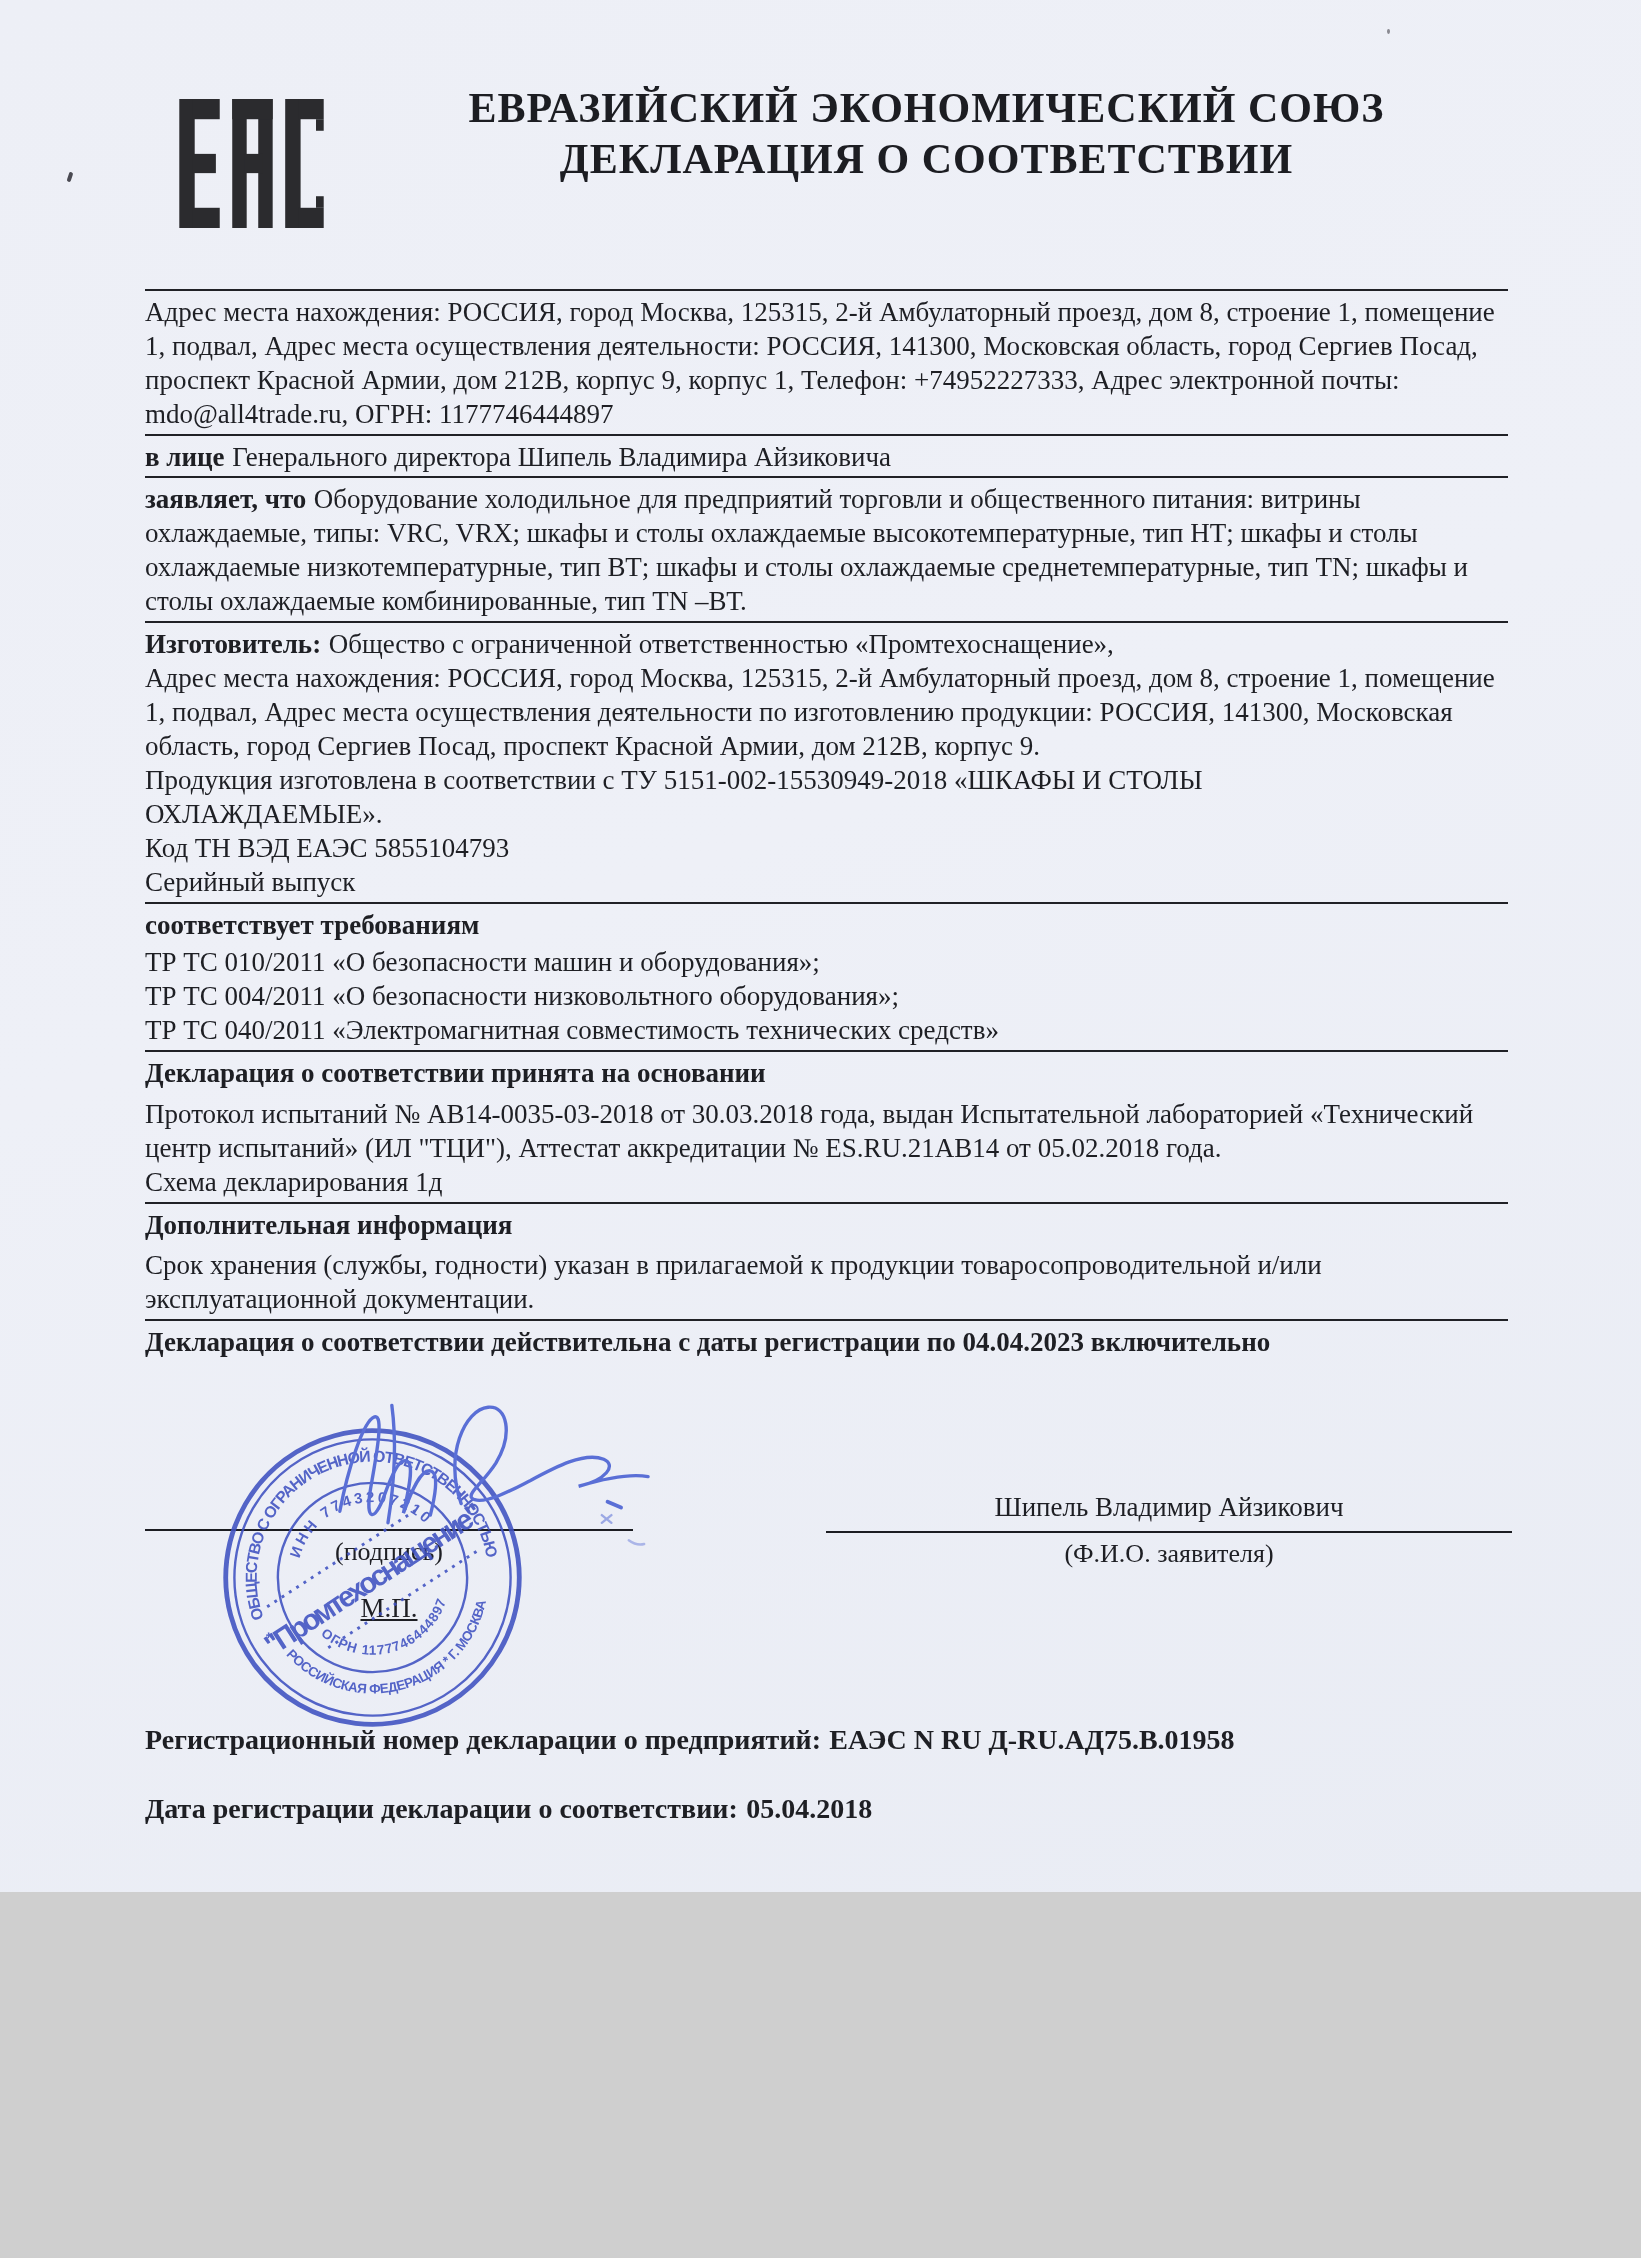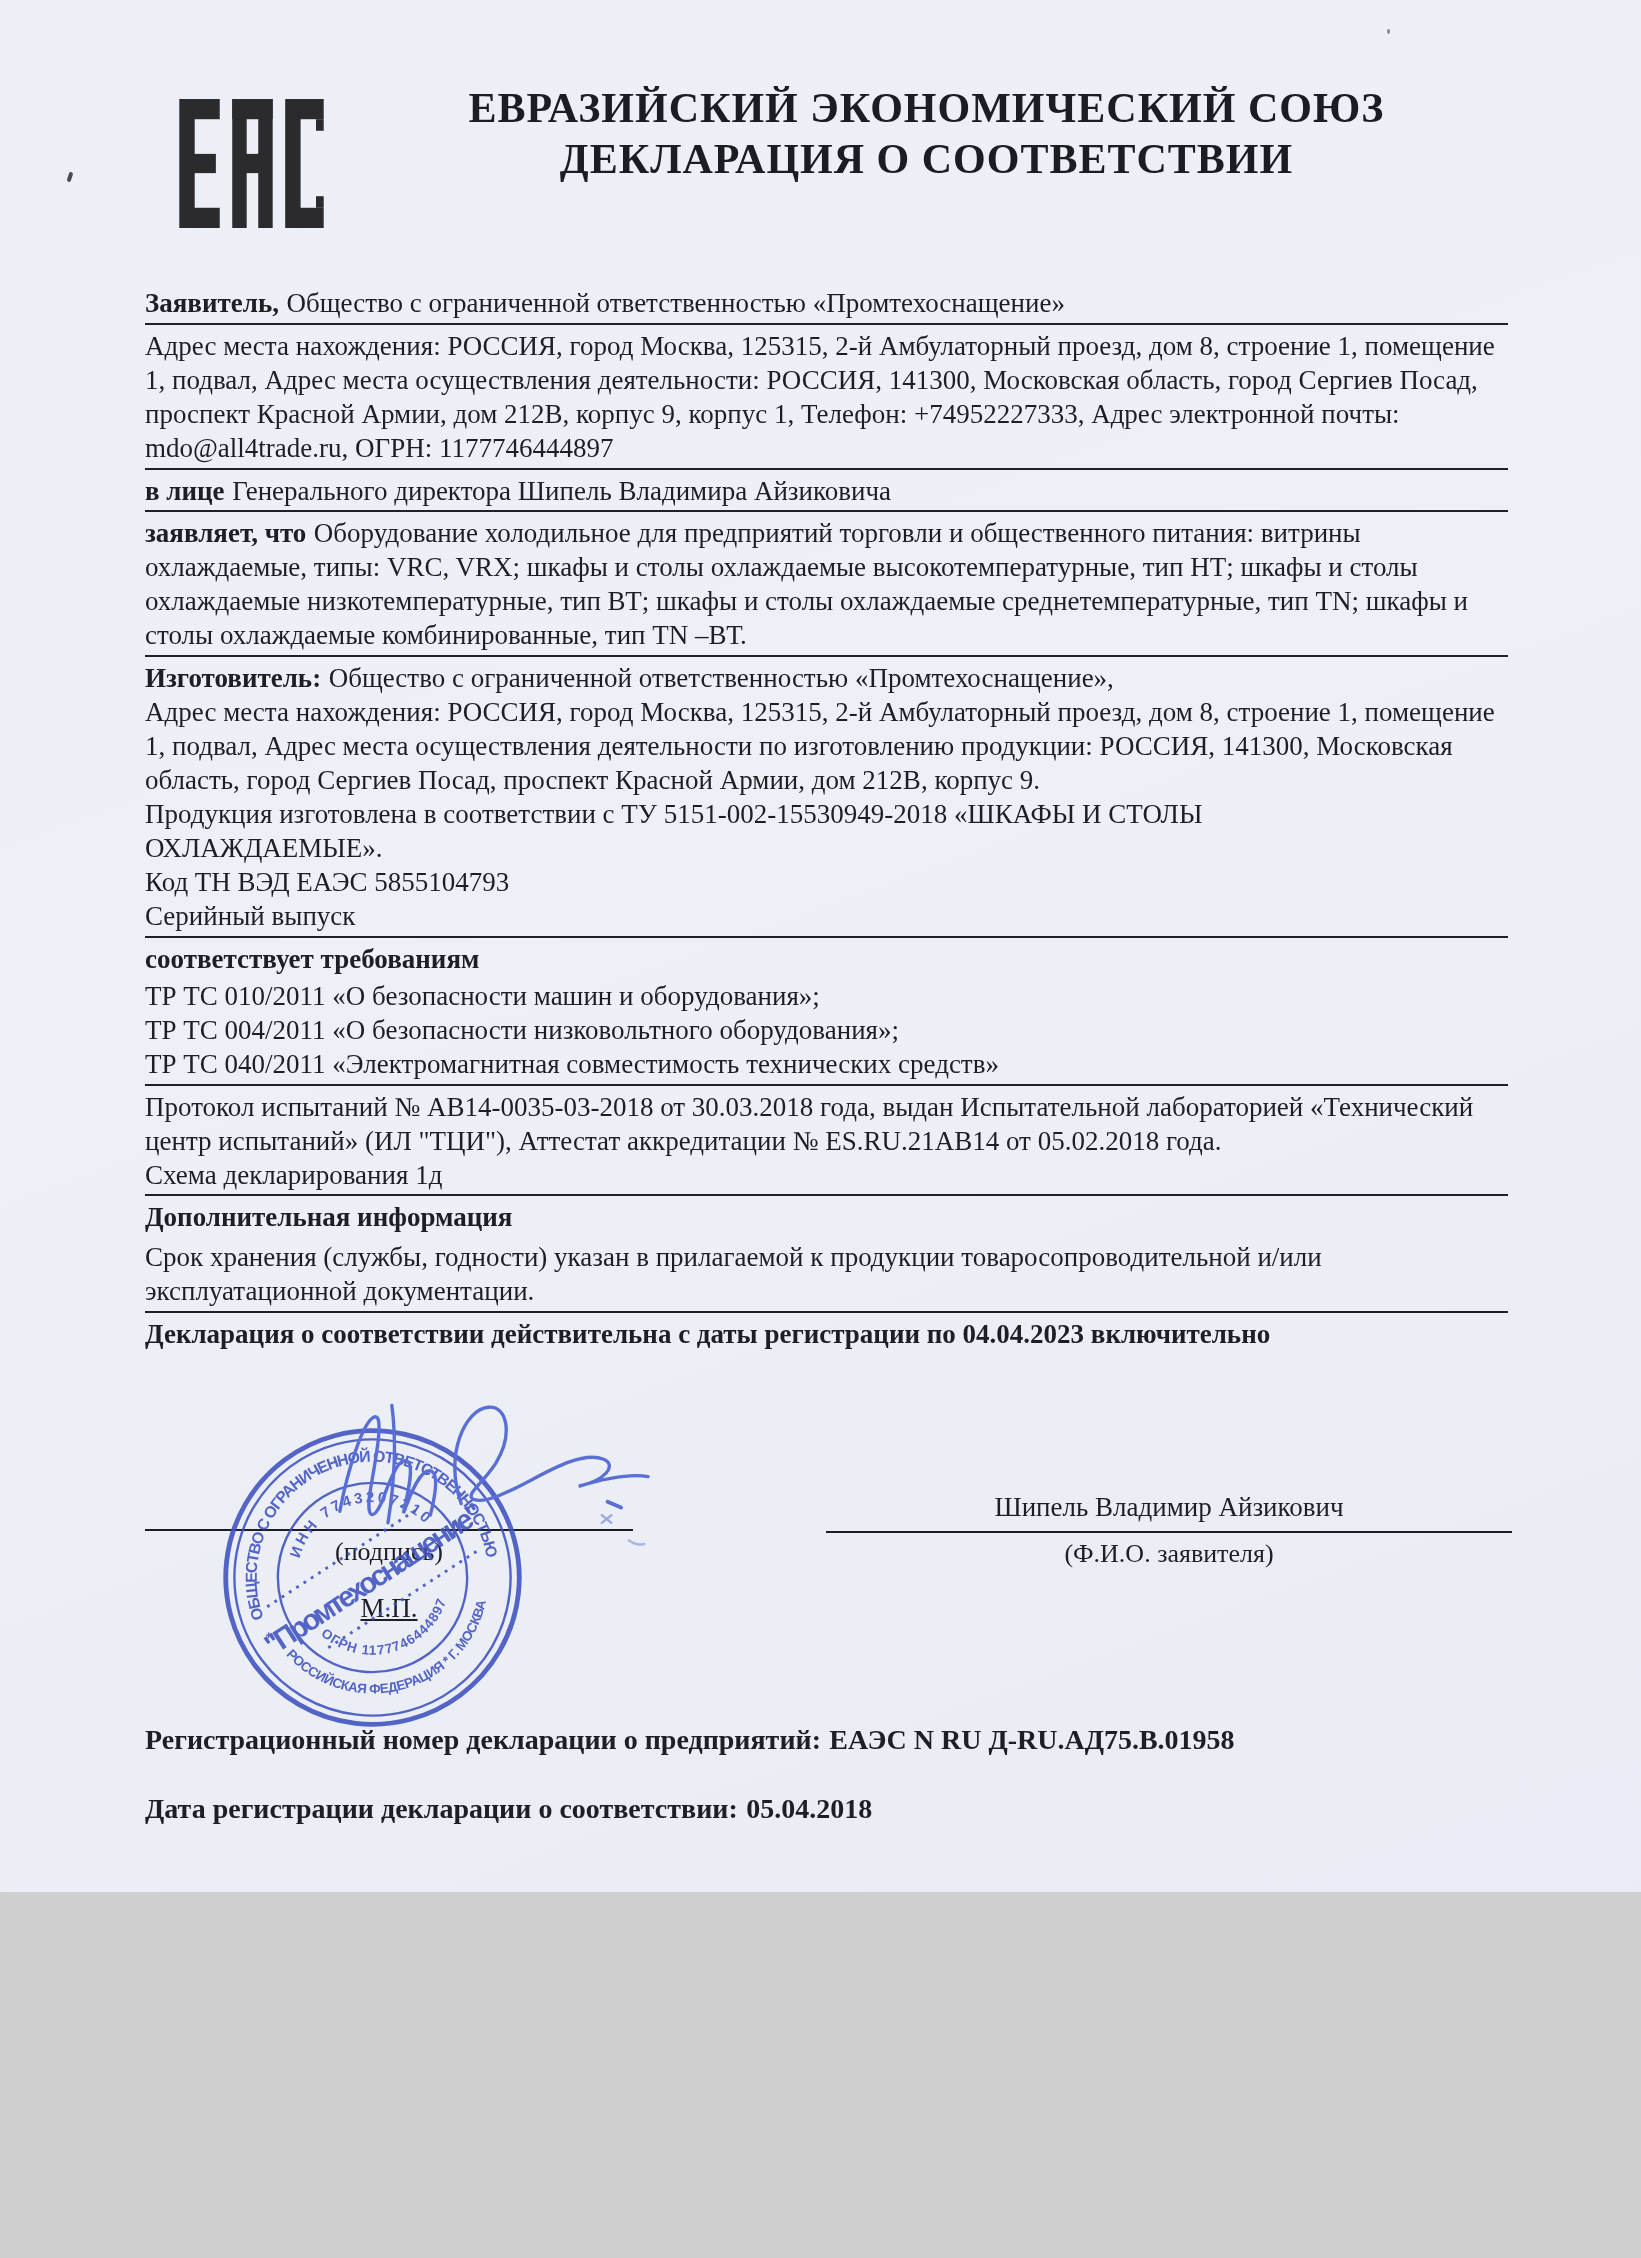"Заявитель, Общество с ограниченной" p { html: <p><span>Заявитель,</span><span>Общество с ограниченной ответственностью «Промтехоснащение»</span></p> -> none }
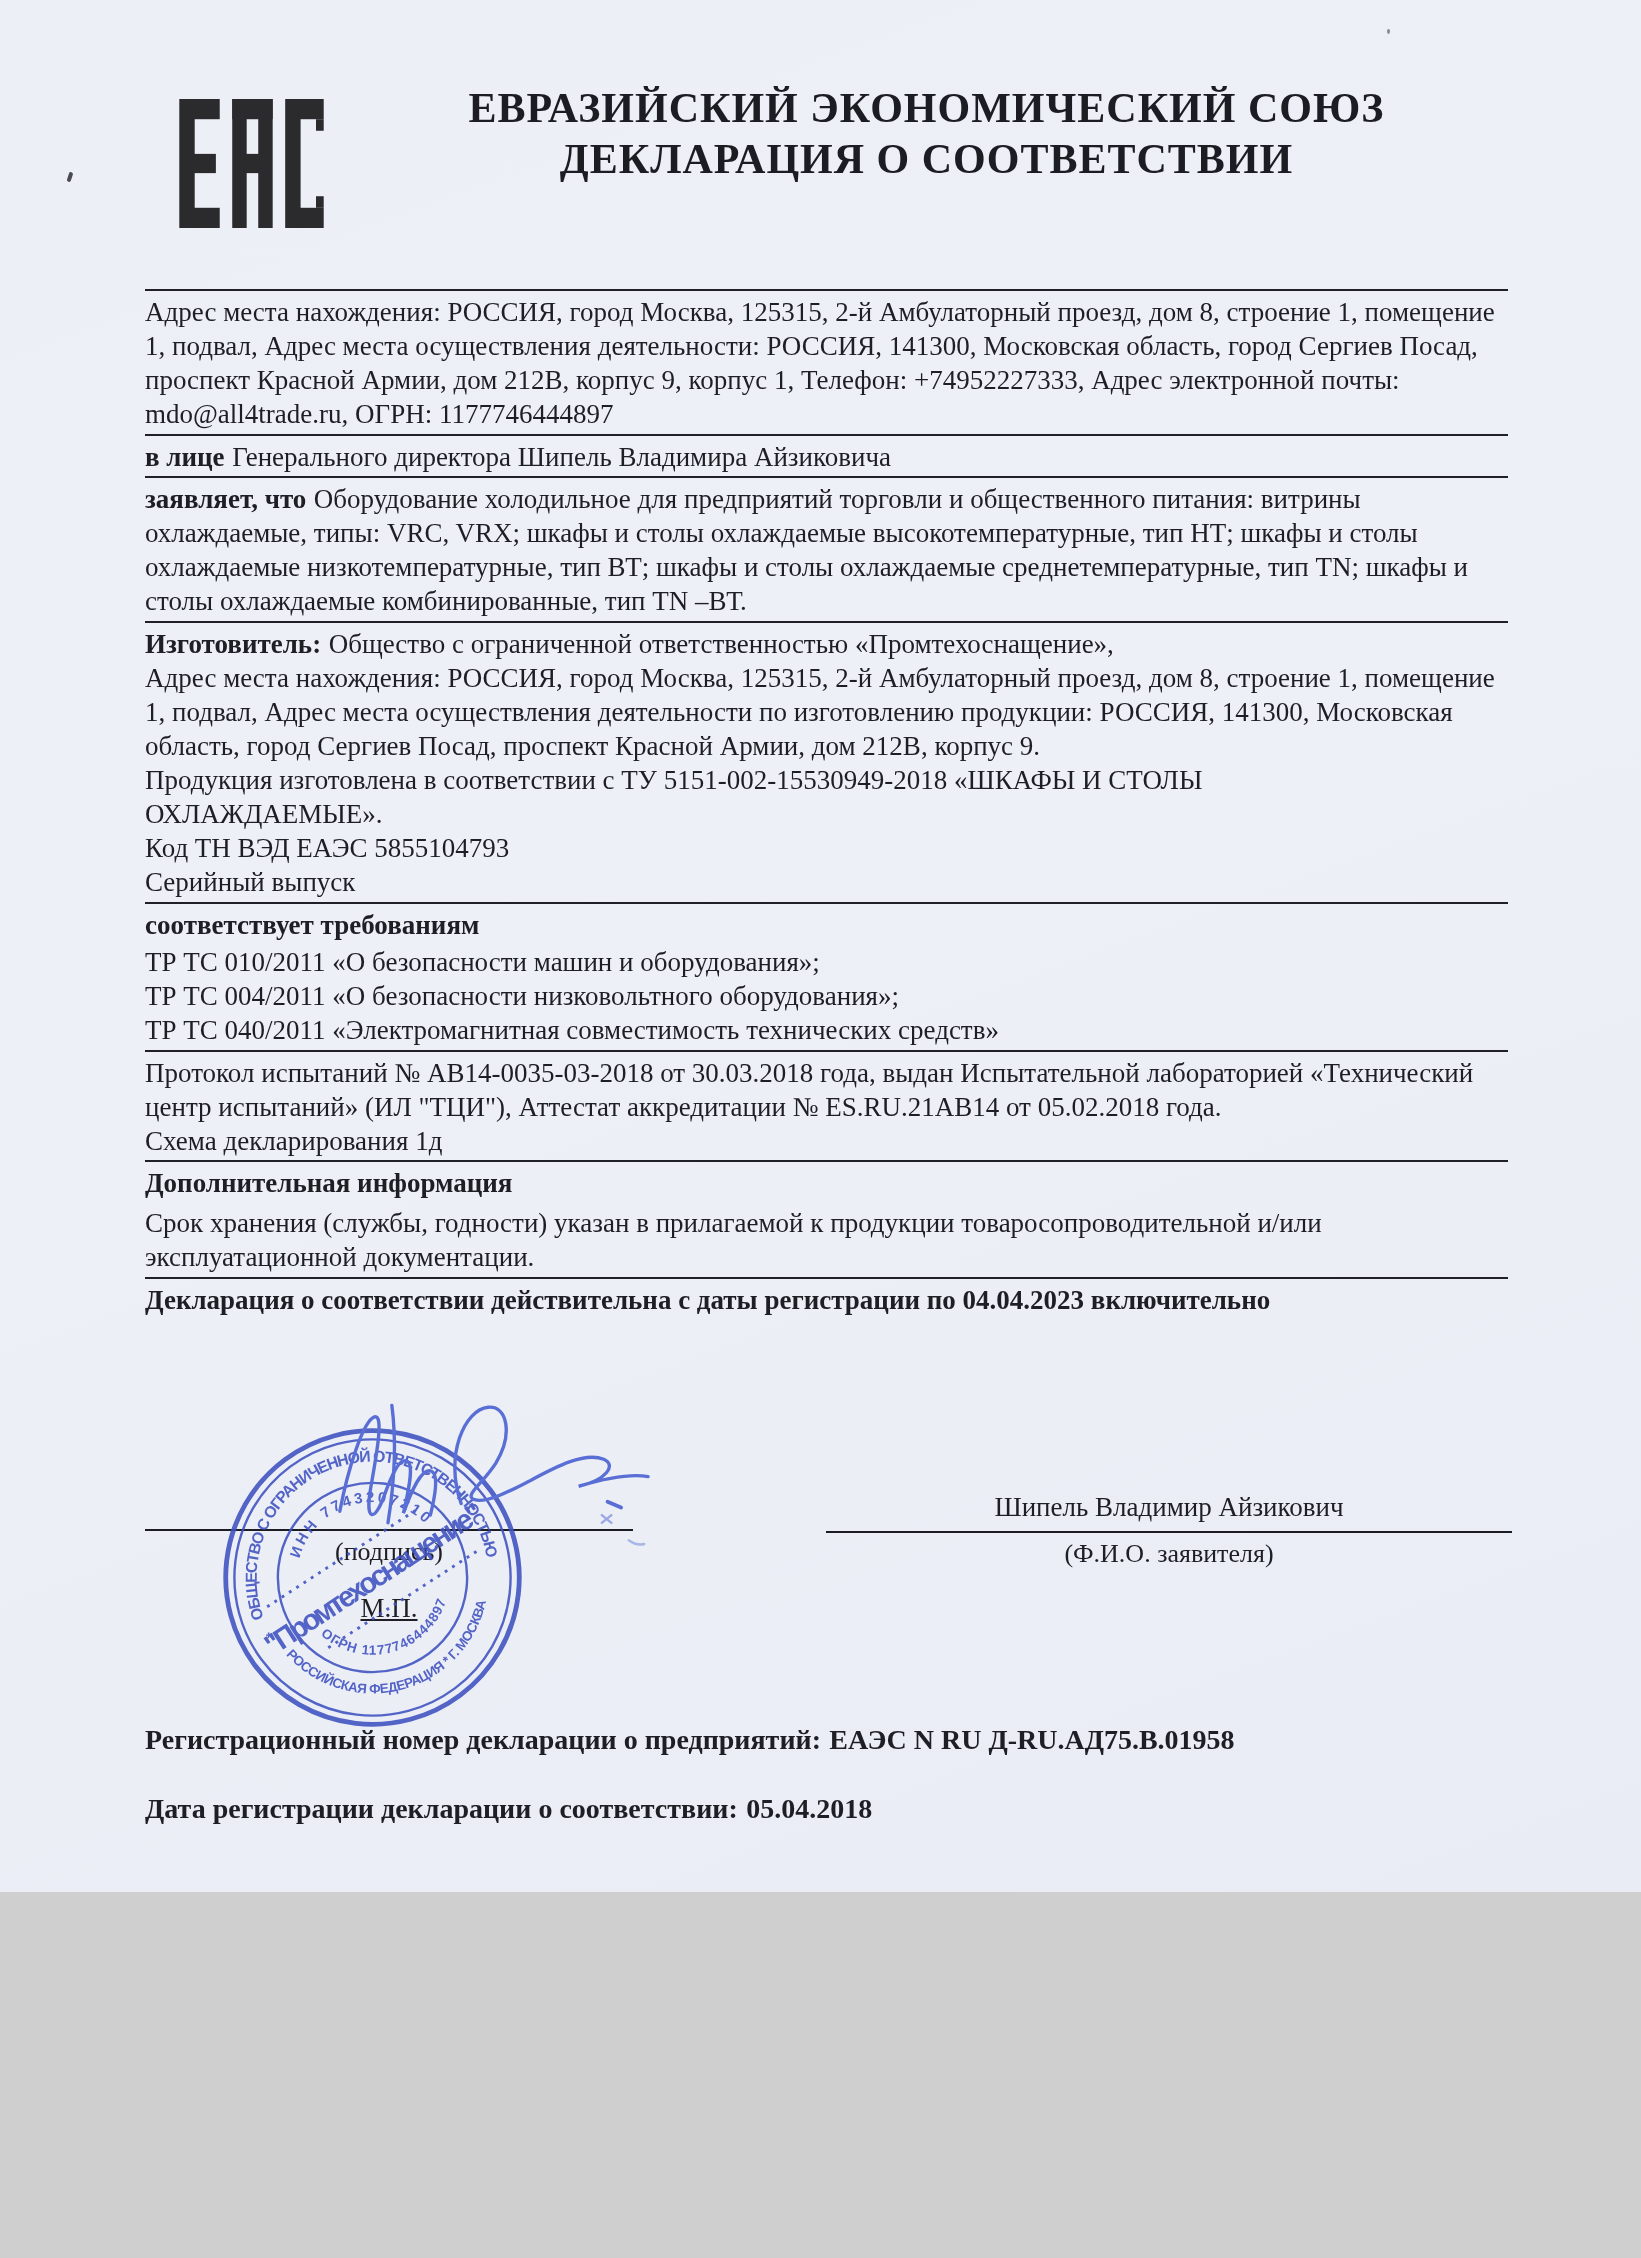"Декларация о соответствии принята на" p.hdr { html: none -> <p>Декларация о соответствии принята на основании</p> }
